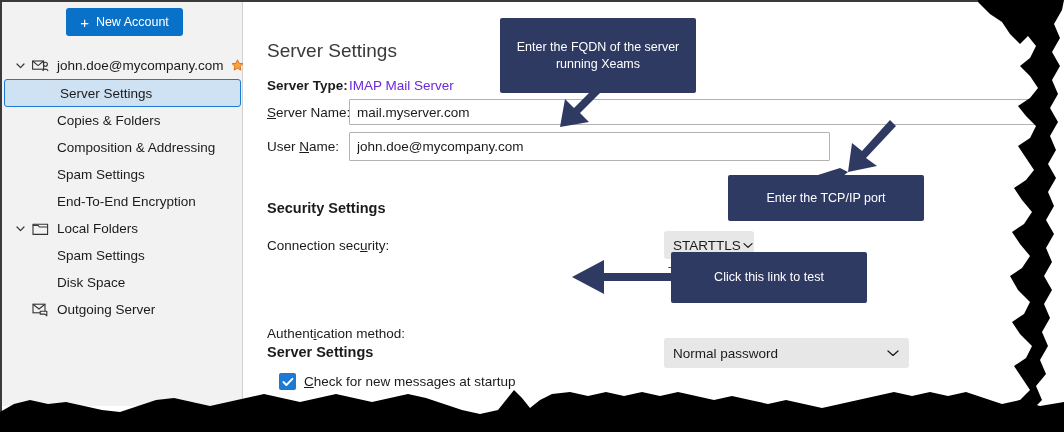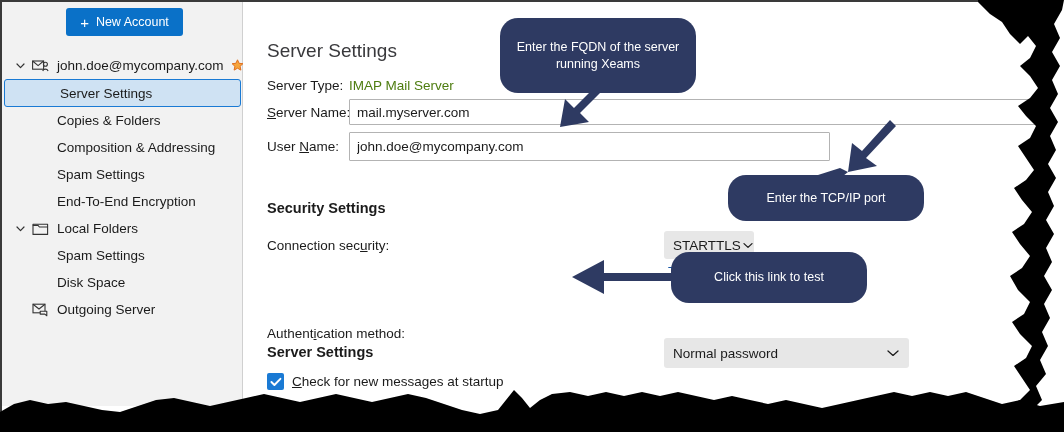"Enter the FQDN of the" .callout { border-radius: 18px -> 2px }
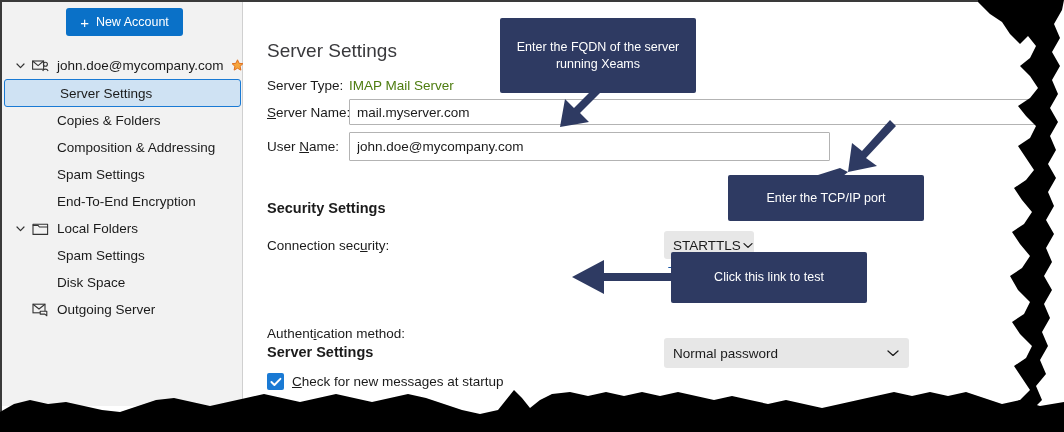"Server Type:" div.lbl { font-weight: none -> bold }
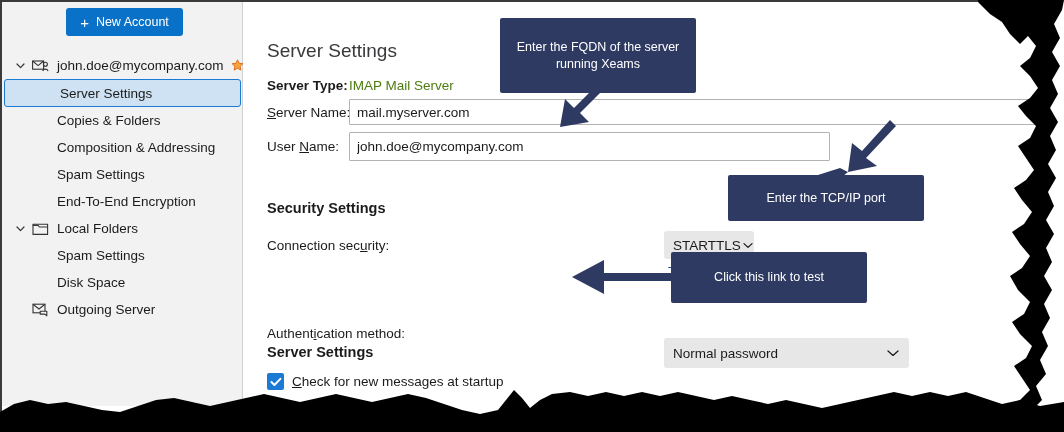"IMAP Mail Server" .txt { color: #4d7c0f -> #6d28d9 }
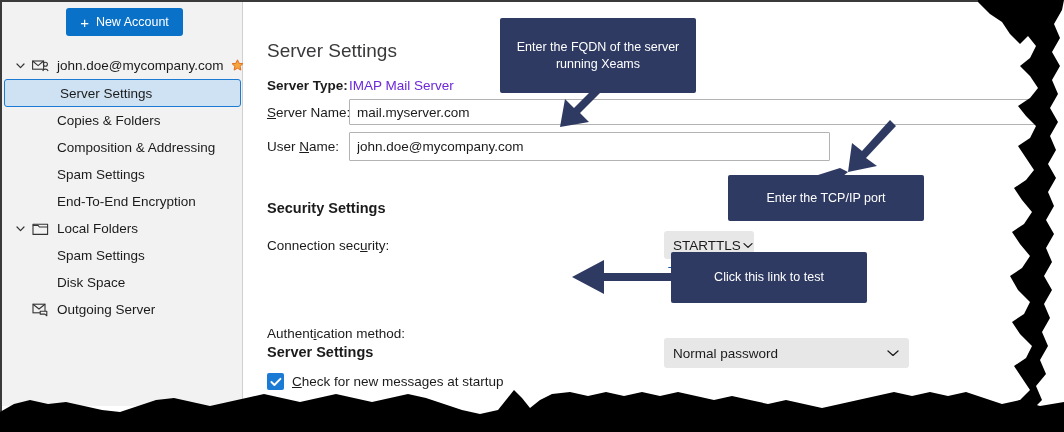"Check for new messages at" .cbrow { left: 23px -> 35px }
